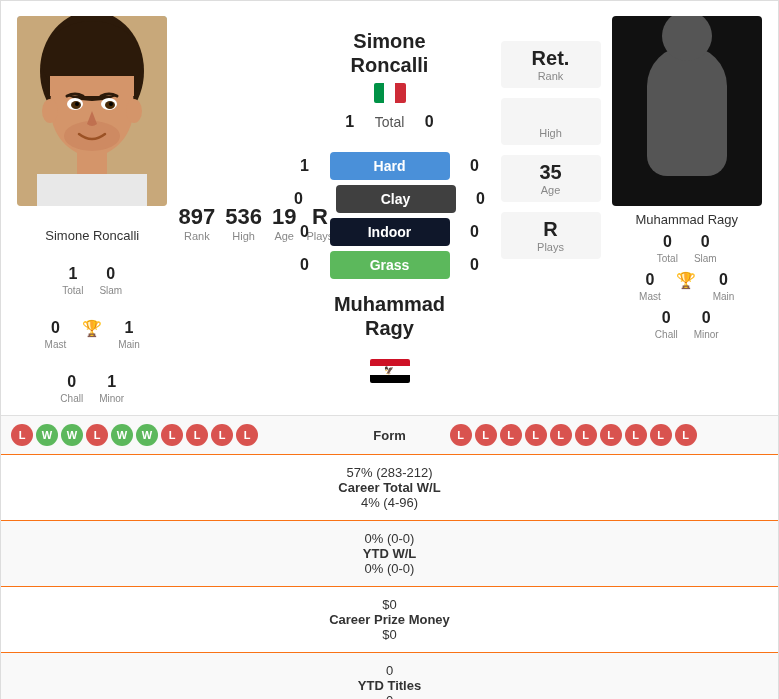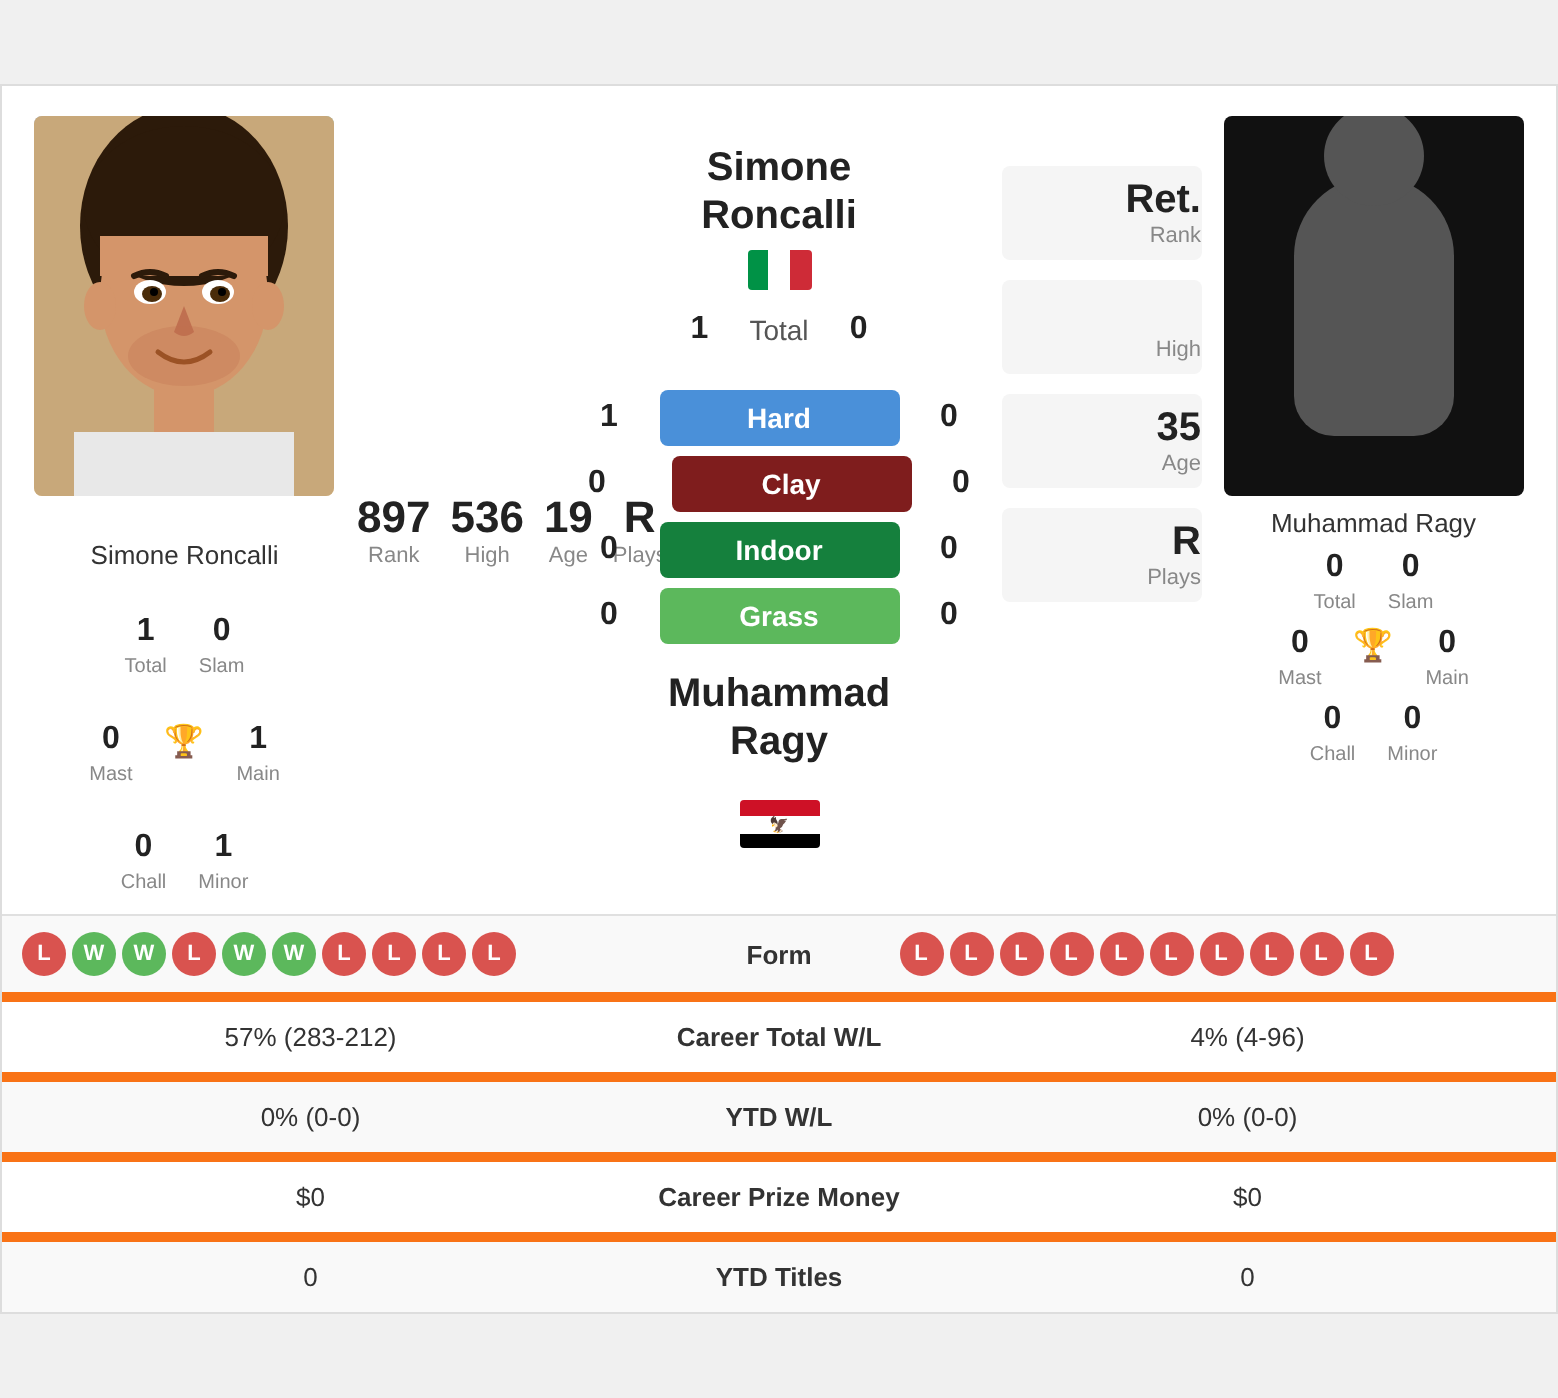"Ret." .right-stat { text-align: right -> center }
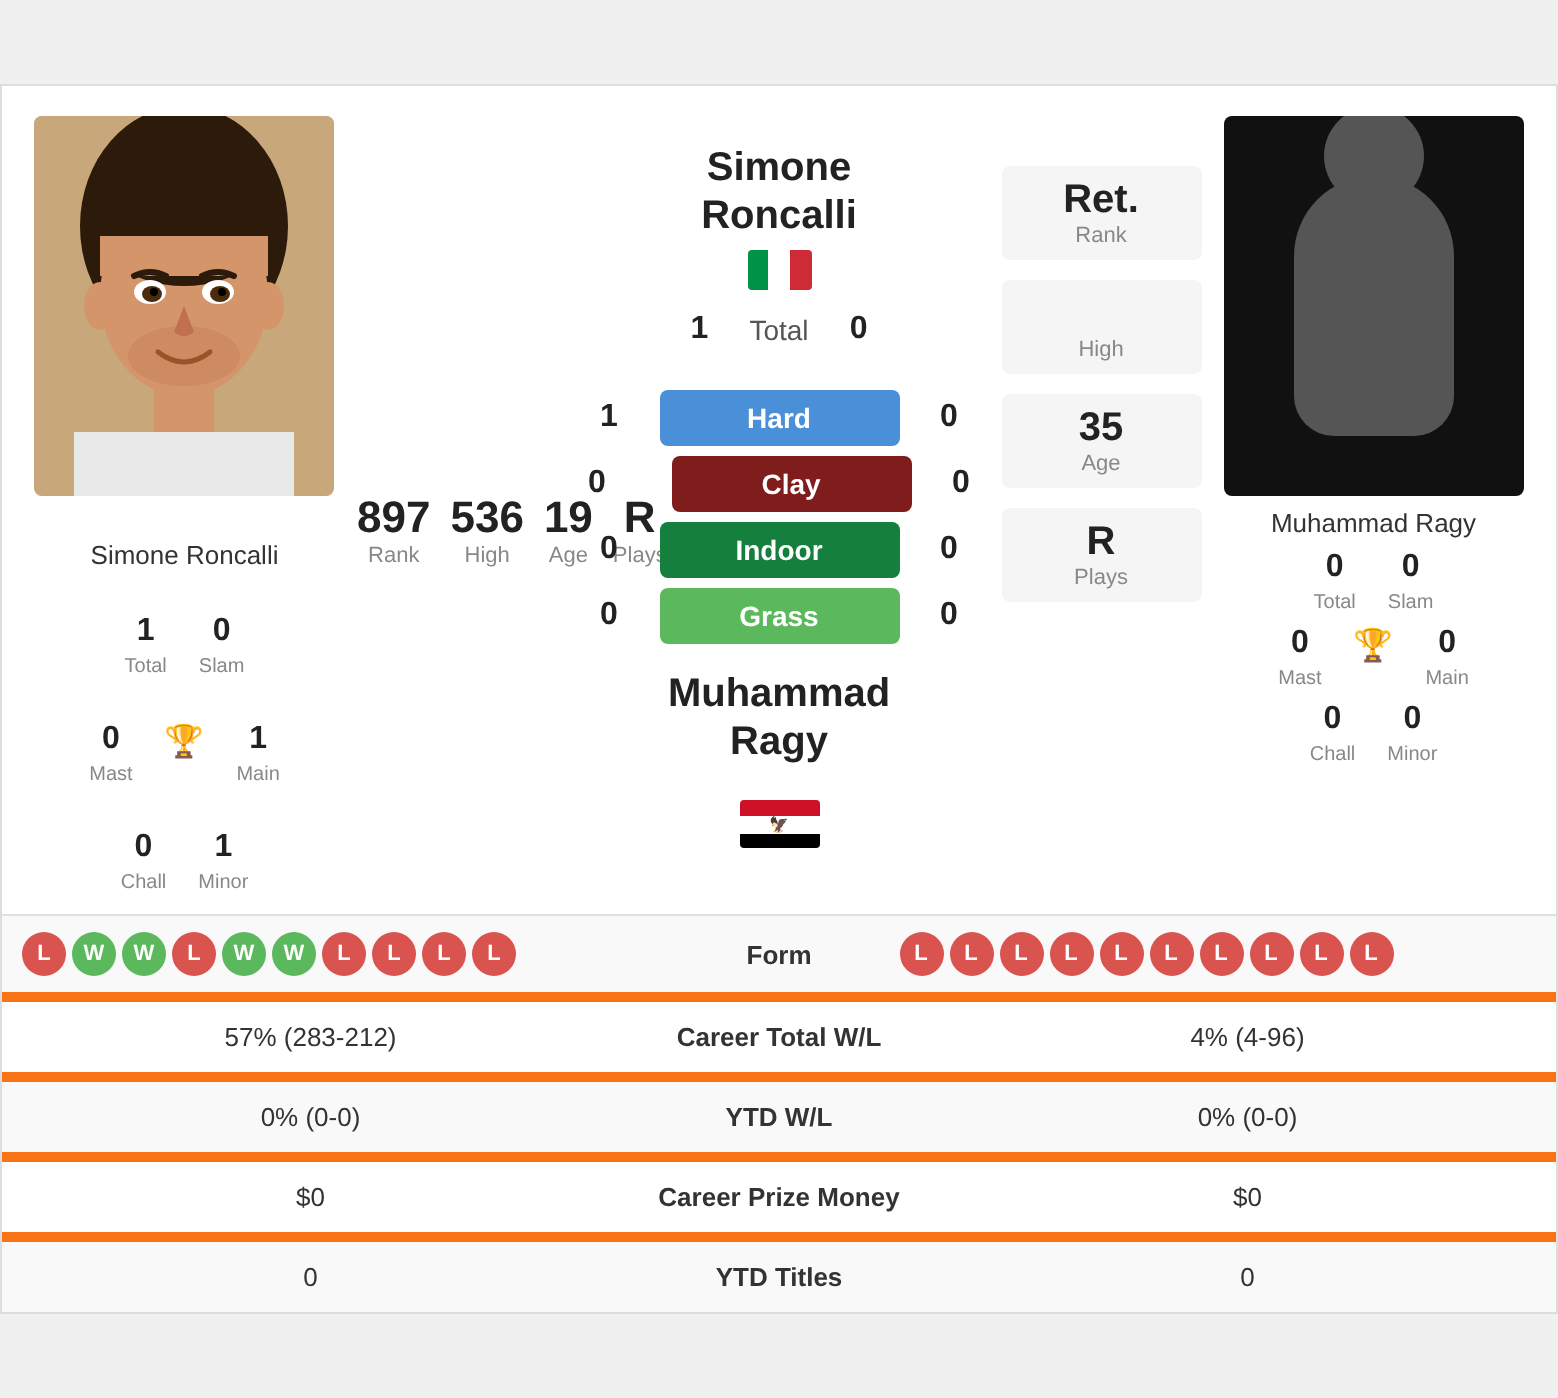"Clay" .court-btn.clay { background: #7f1d1d -> #404040 }
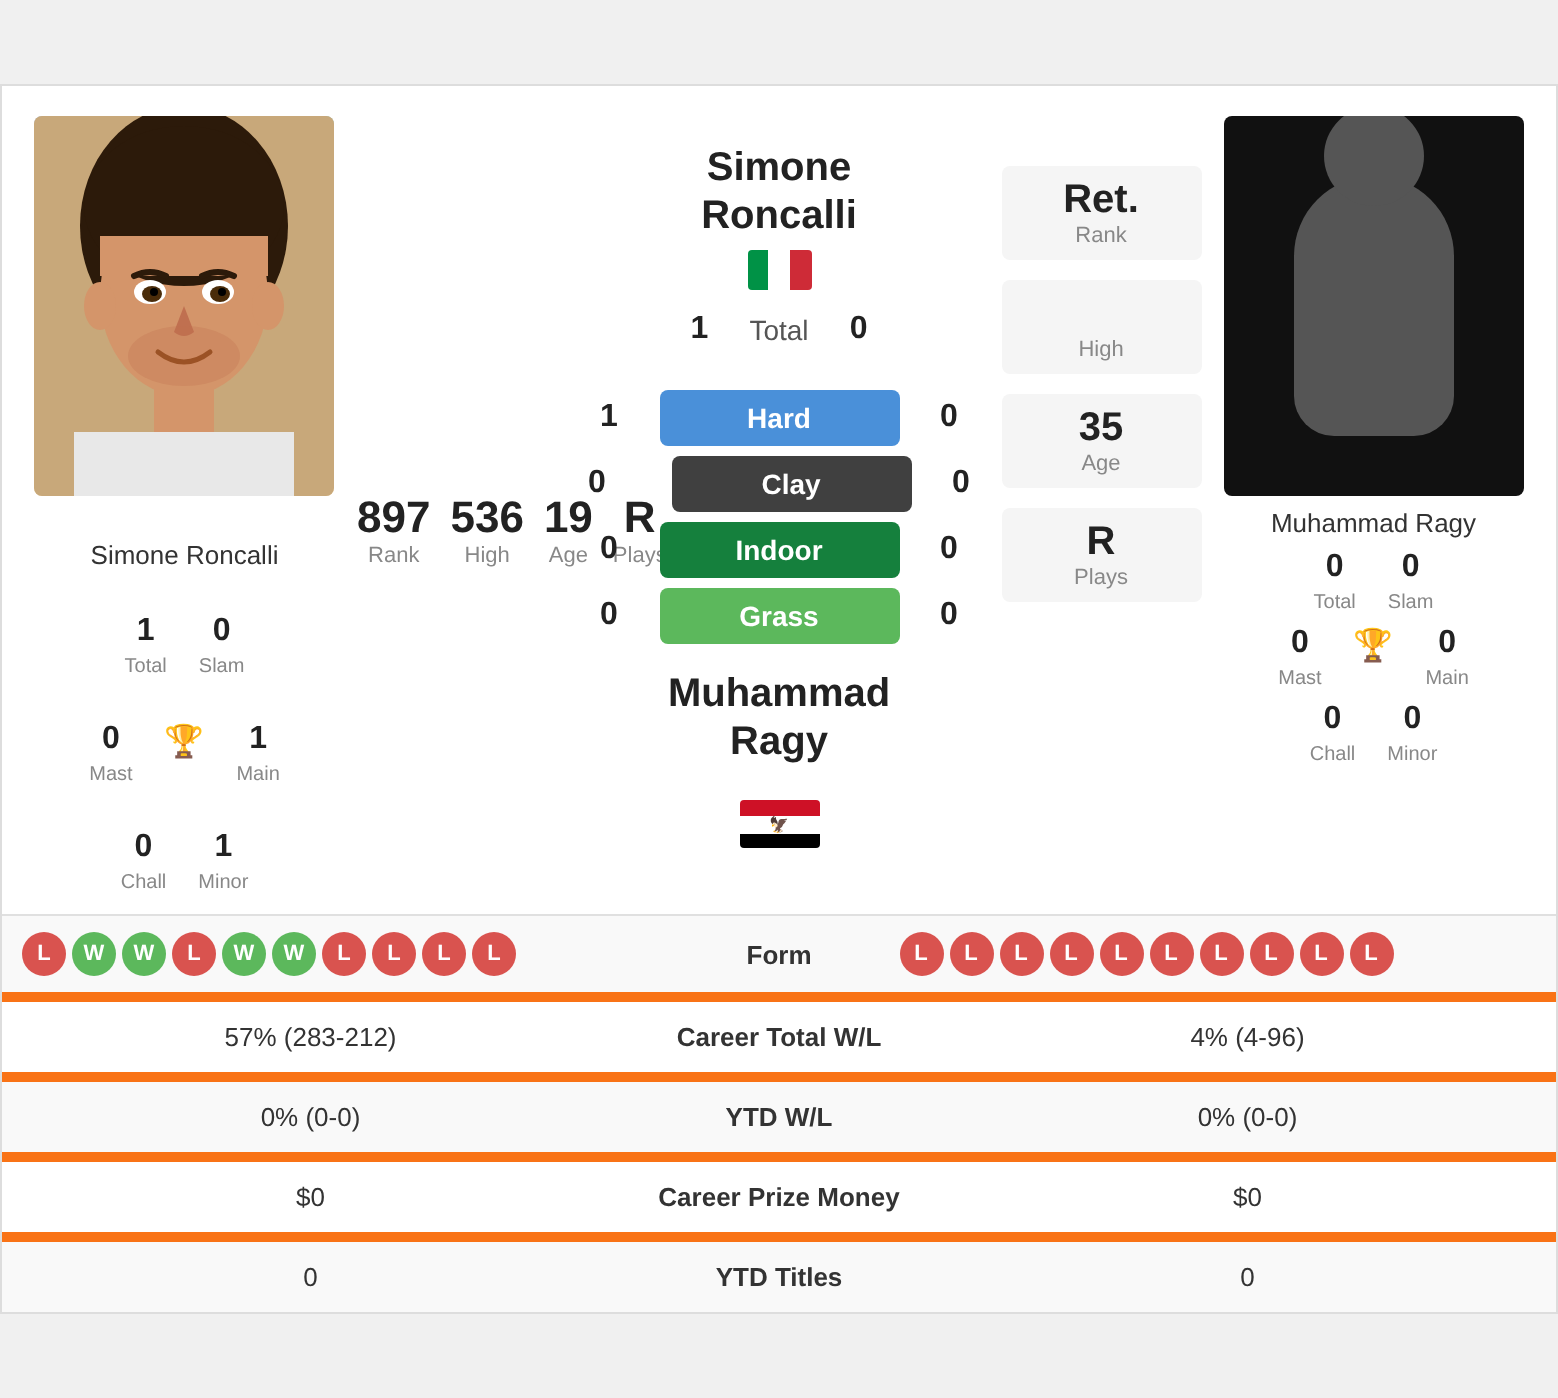"Indoor" .court-btn.indoor { background: #15803d -> #0f172a }
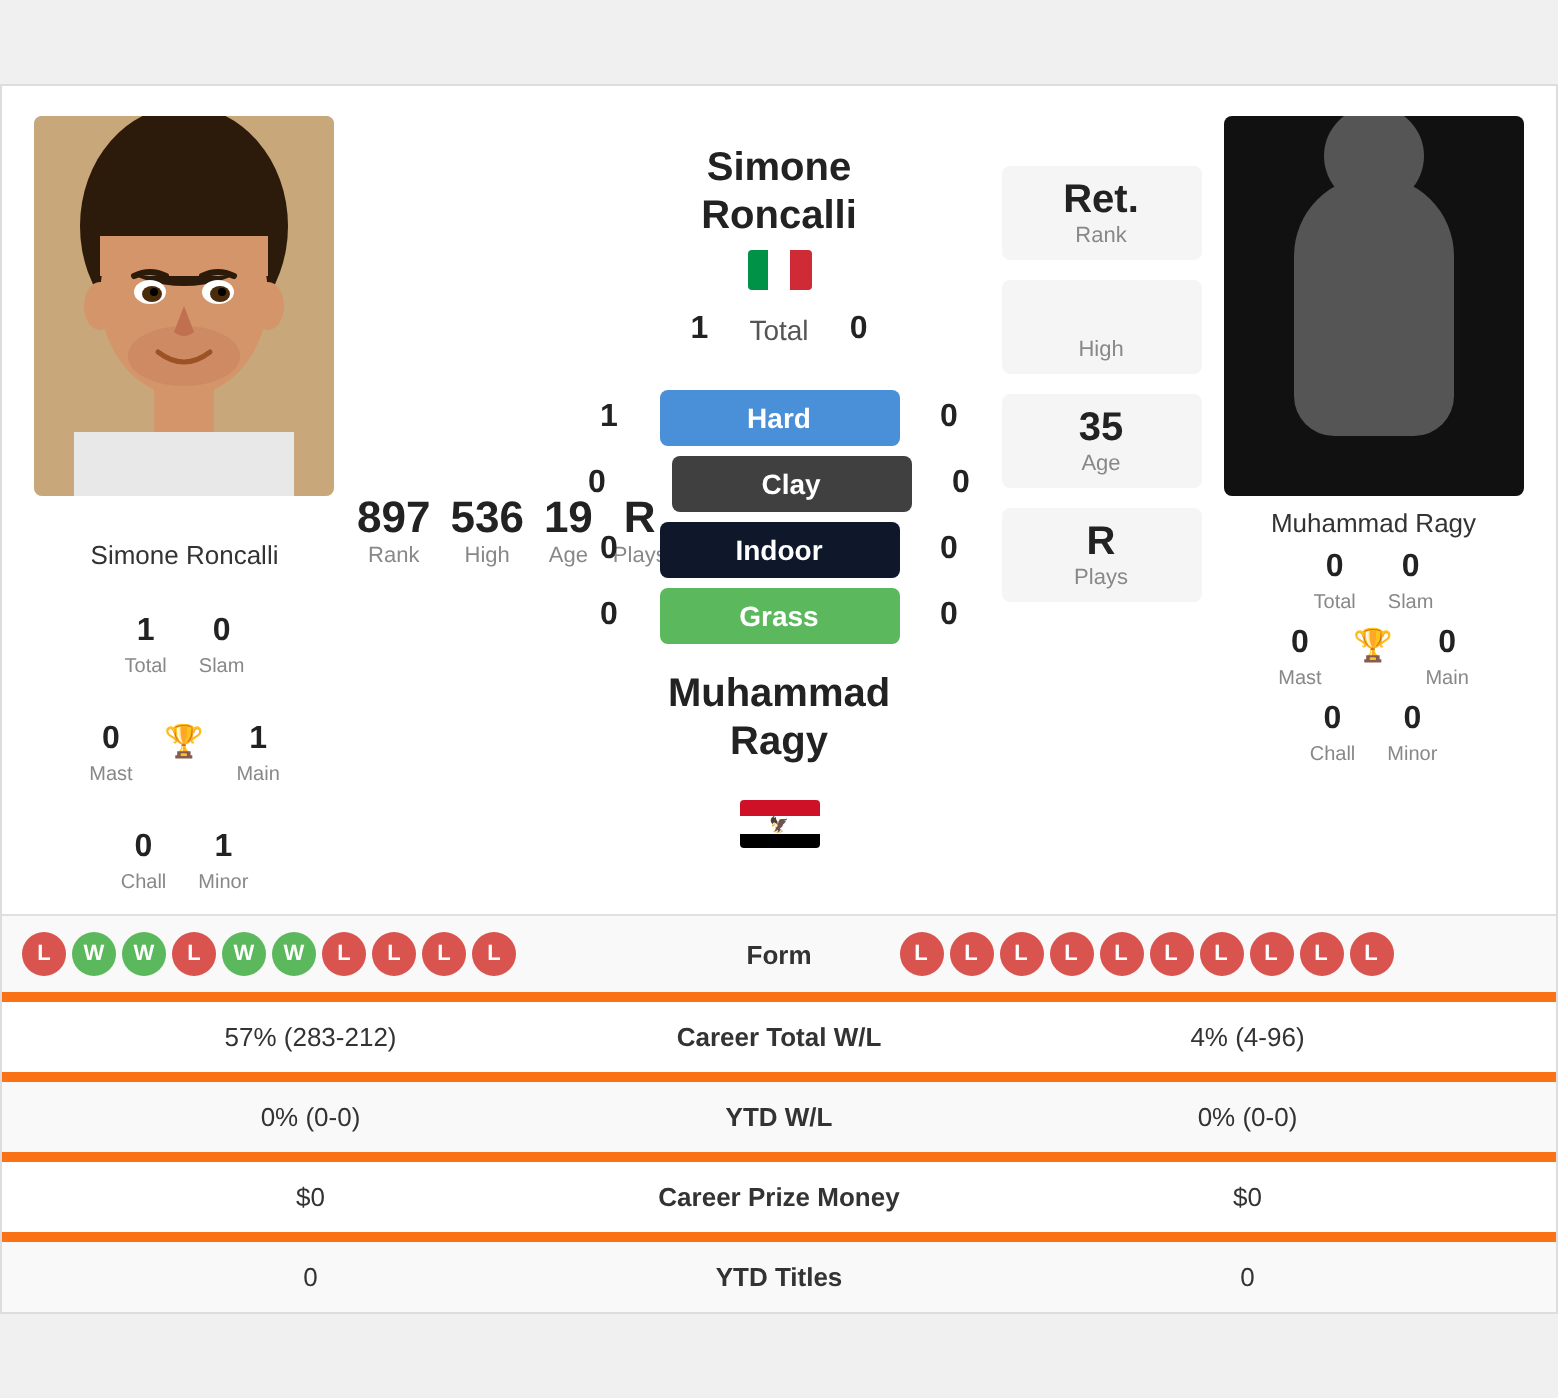"57% (283-212)" .stats-table-row { border-top: 5px solid #f97316 -> 1px solid #f97316; flex-direction: none -> column }
